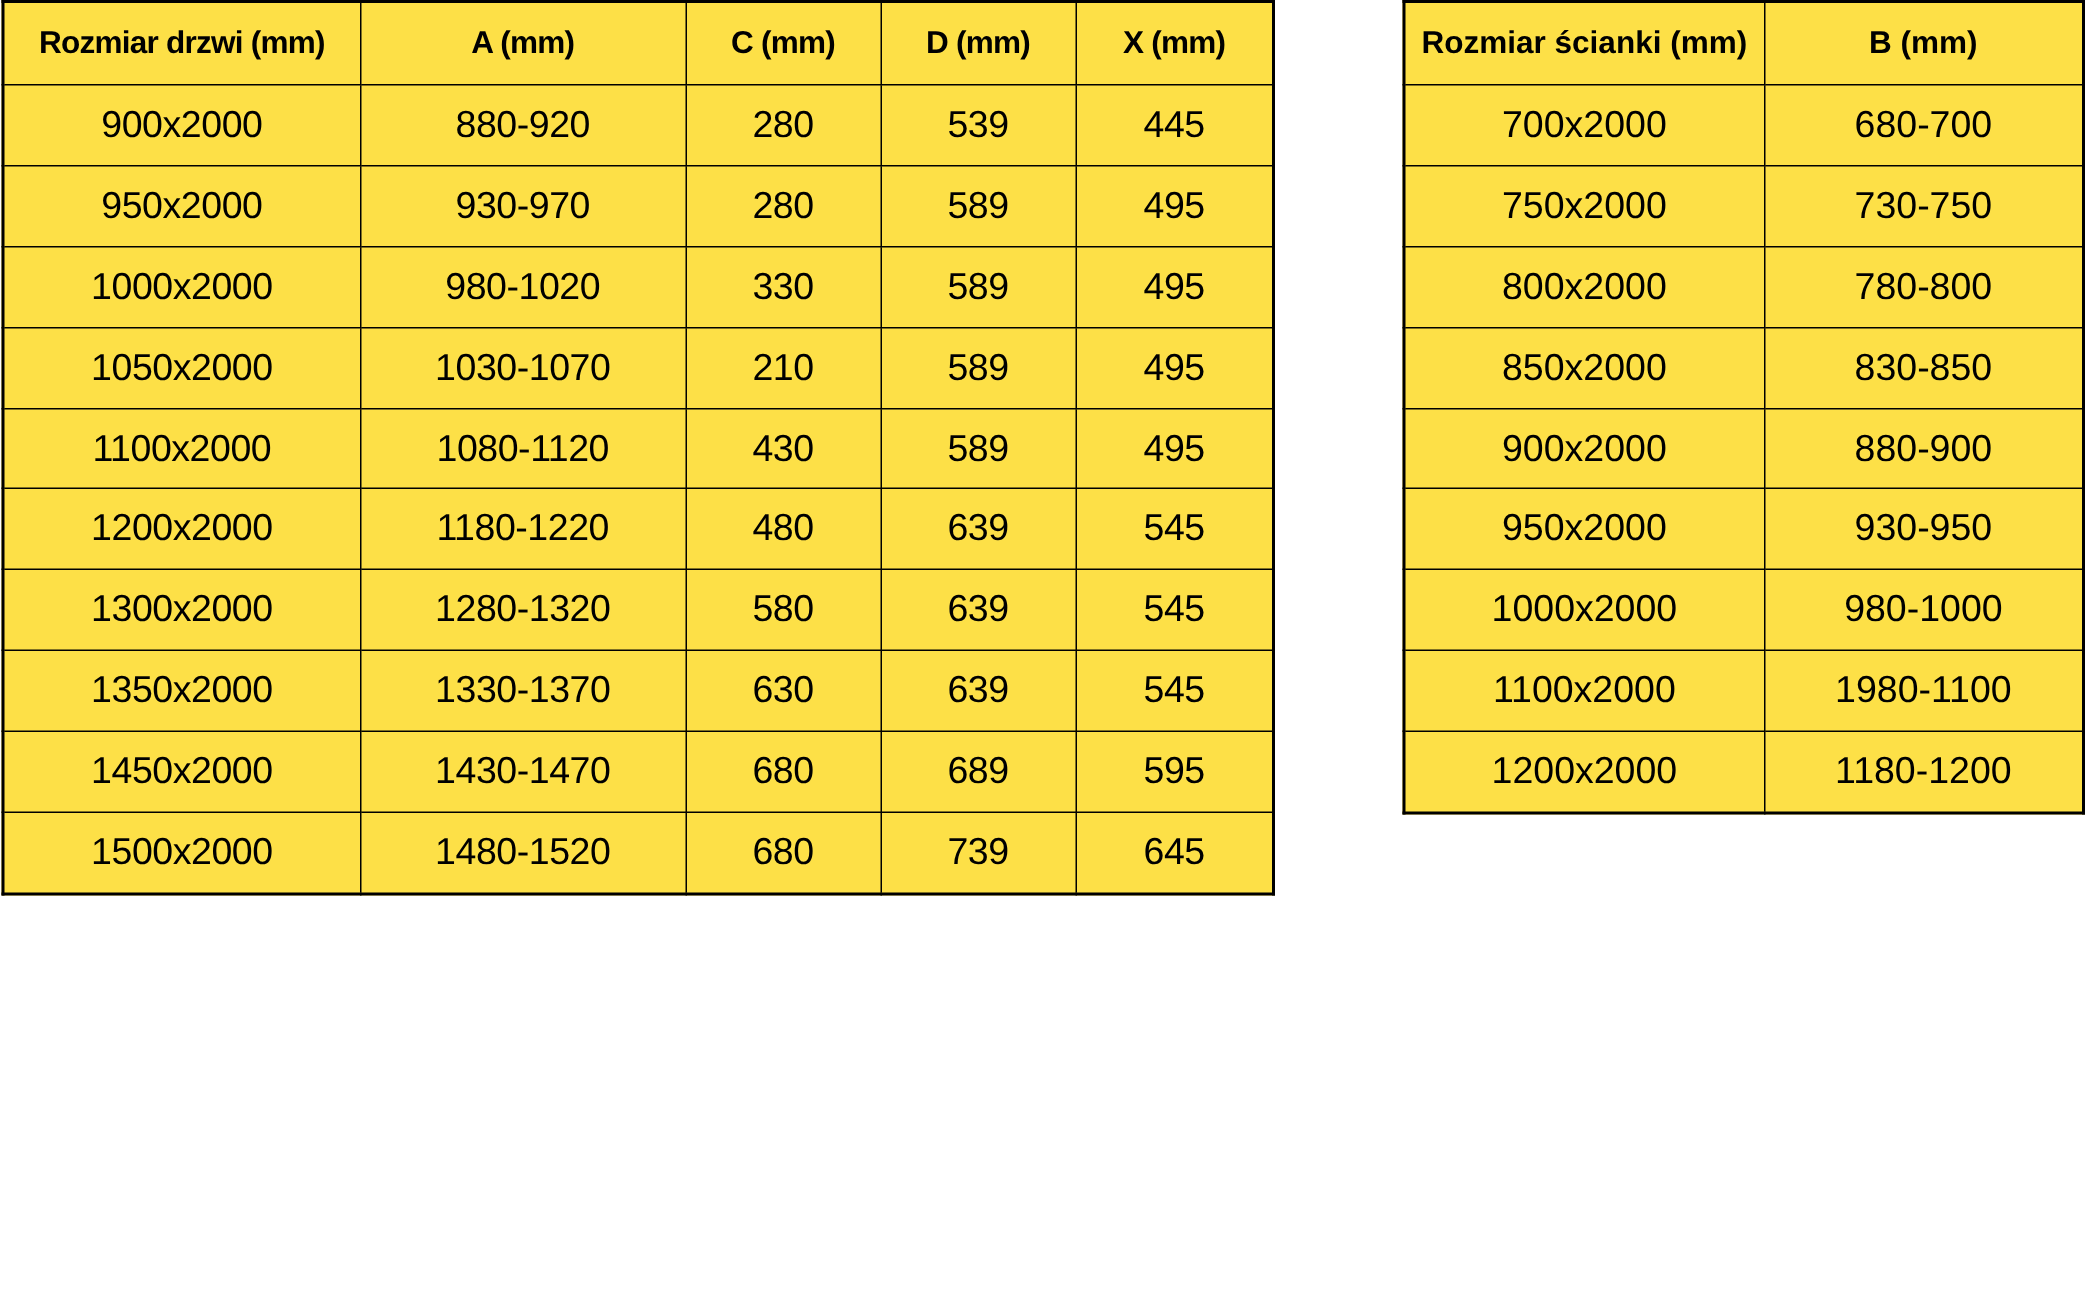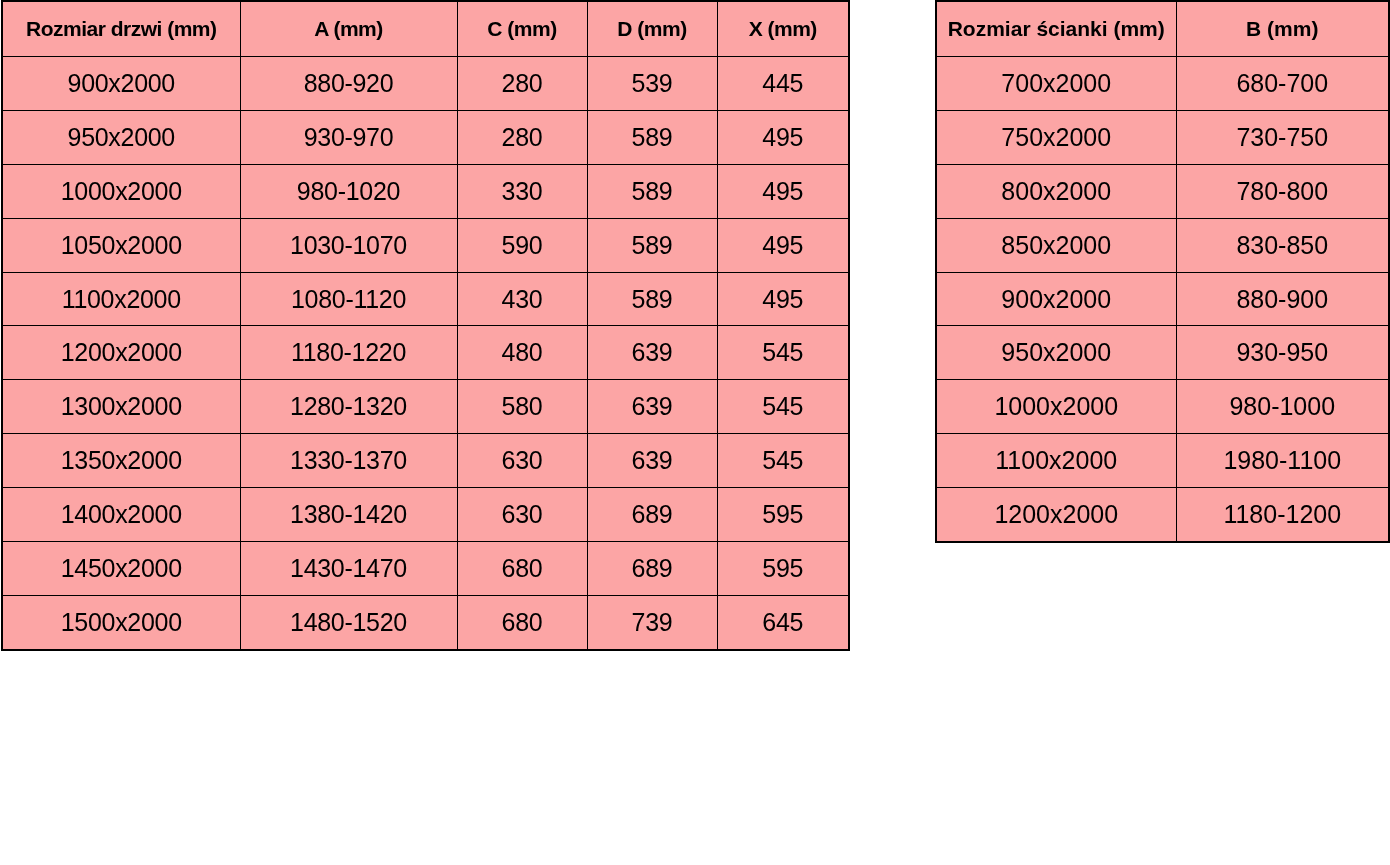"Rozmiar drzwi (mm)" table.spec { background: #fca5a5 -> #fde047 }
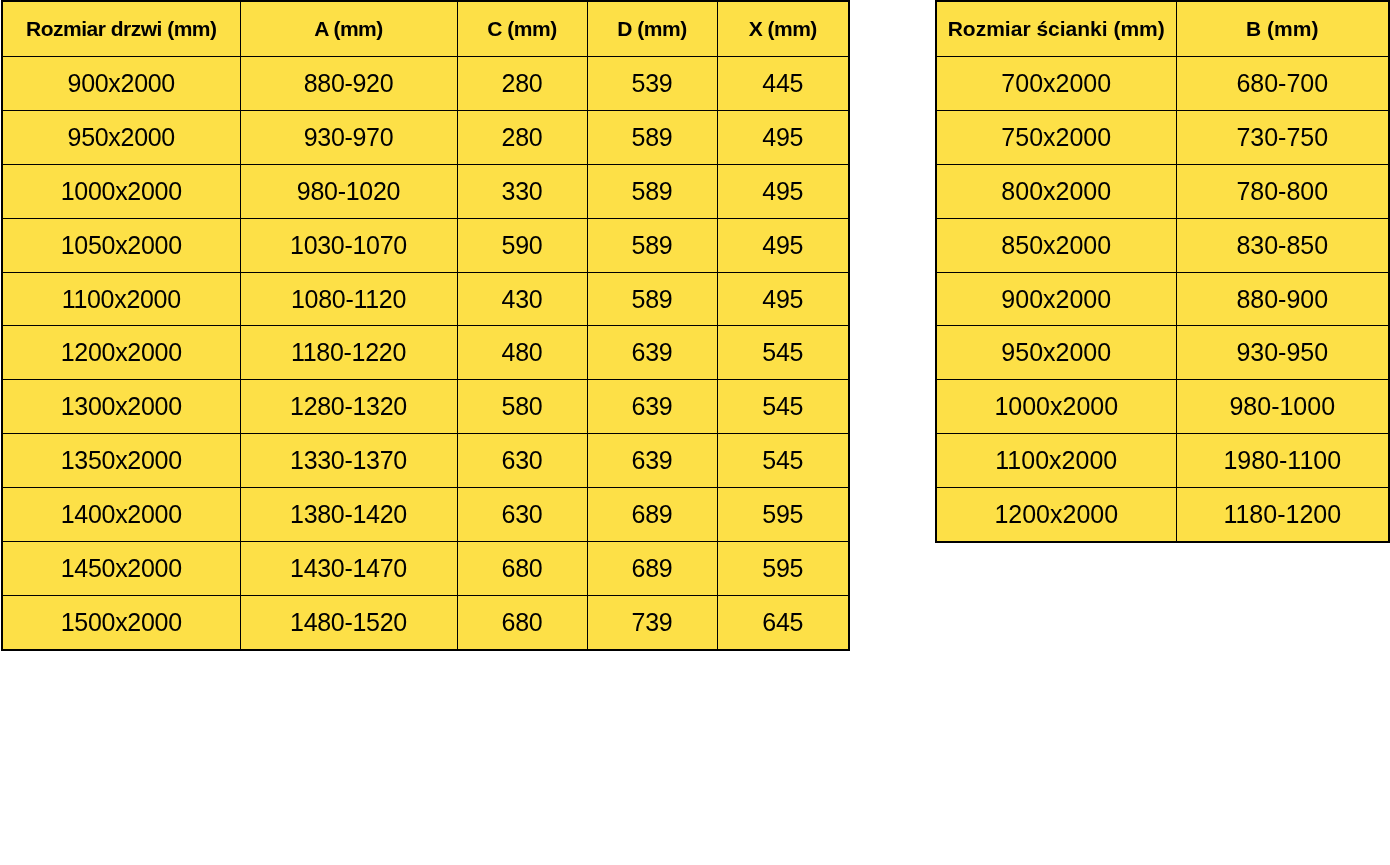"590" td { text: 590 -> 210 }
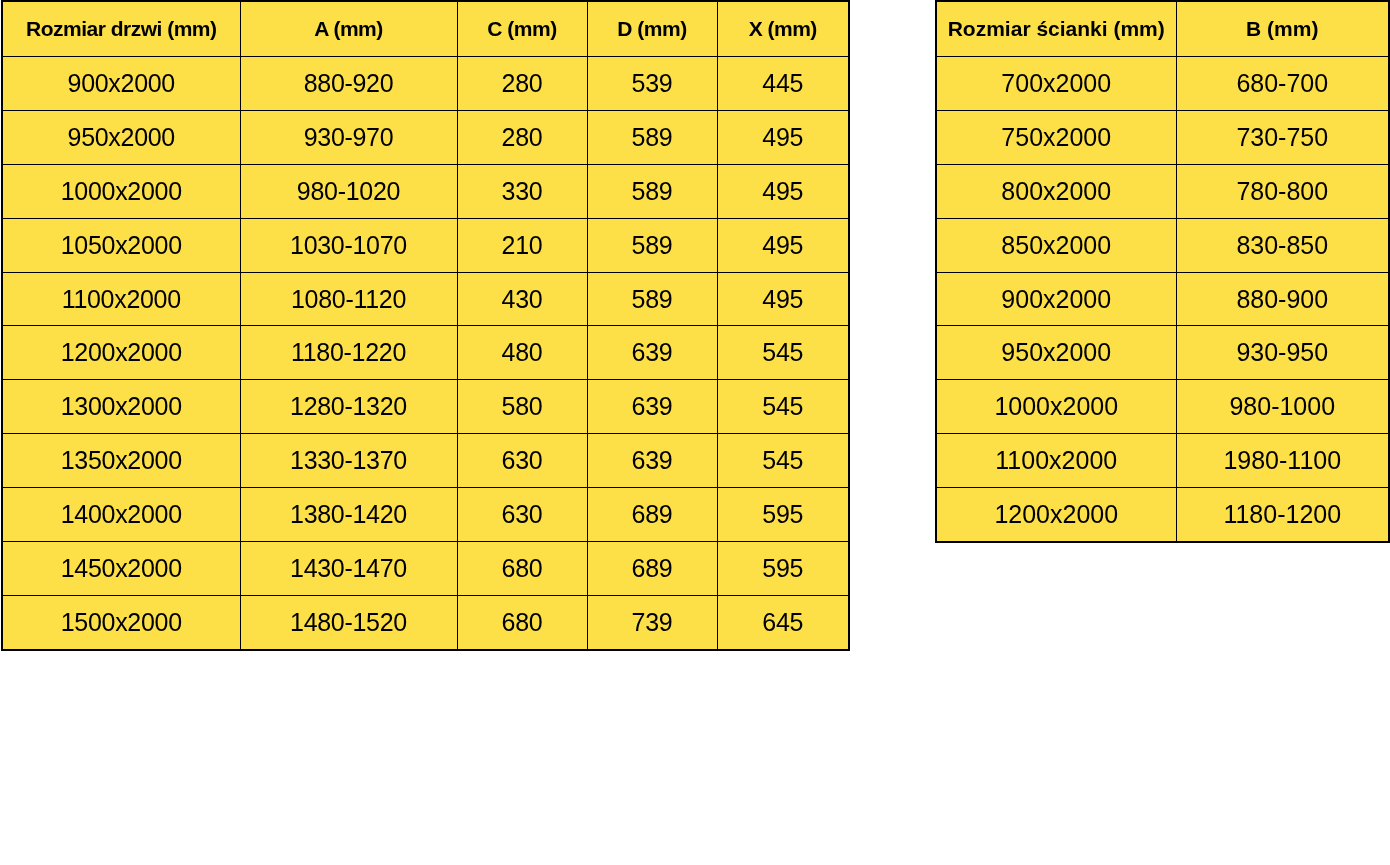"1400x2000" tr { html: <tr> <td>1400x2000</td> <td>1380-1420</td> <td>630</td> <td>689</td> <td>595</td> </tr> -> none }
